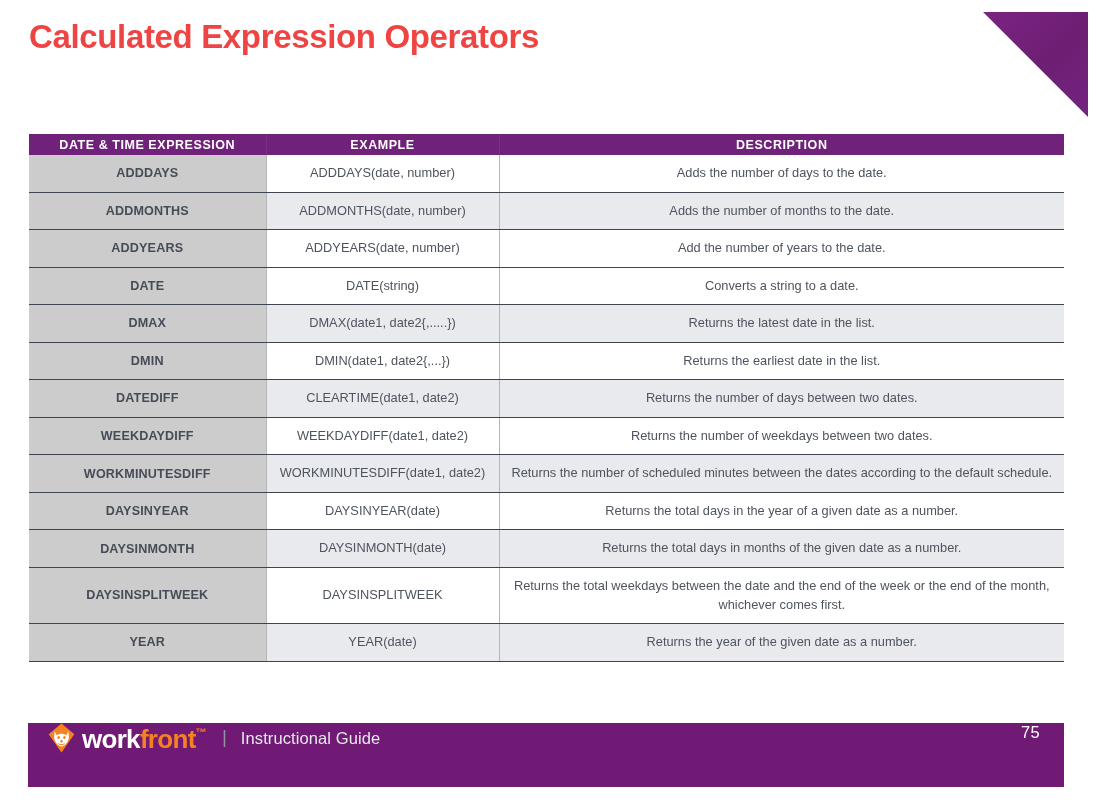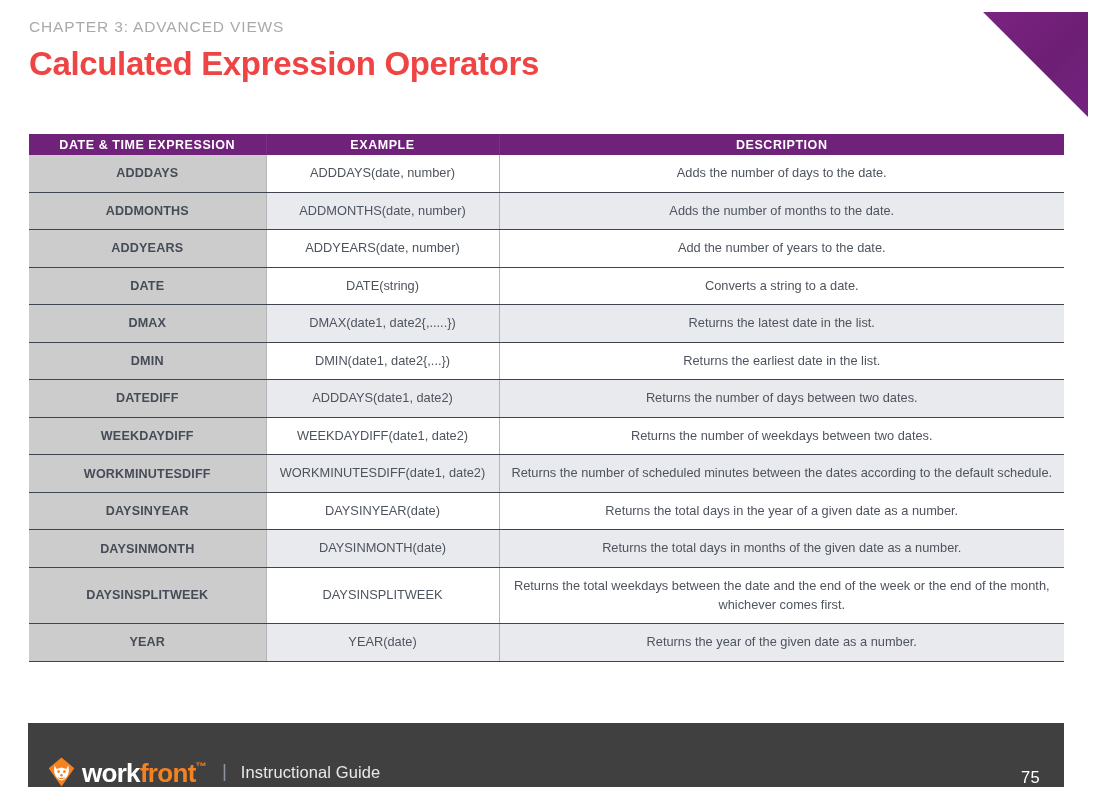"CHAPTER 3: ADVANCED VIEWS" div.chapter-eyebrow { html: <div>CHAPTER 3: ADVANCED VIEWS</div> -> none }
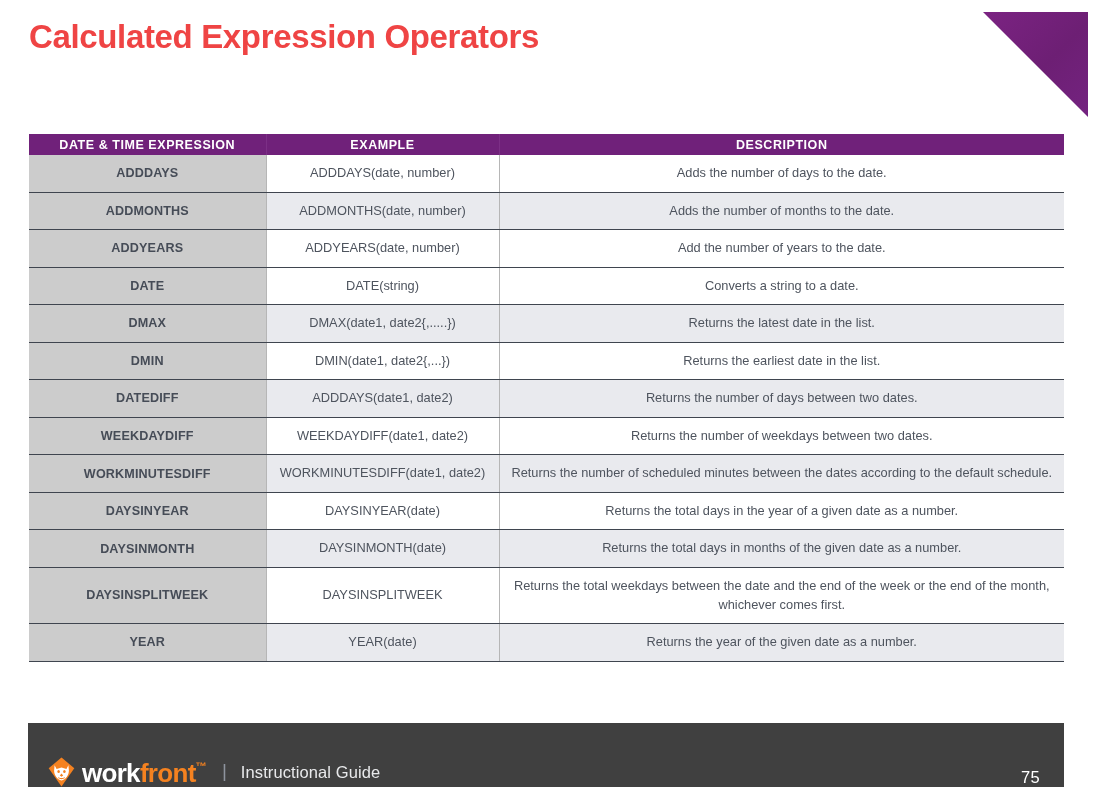"ADDDAYS(date1, date2)" td.col-example { text: ADDDAYS -> CLEARTIME }
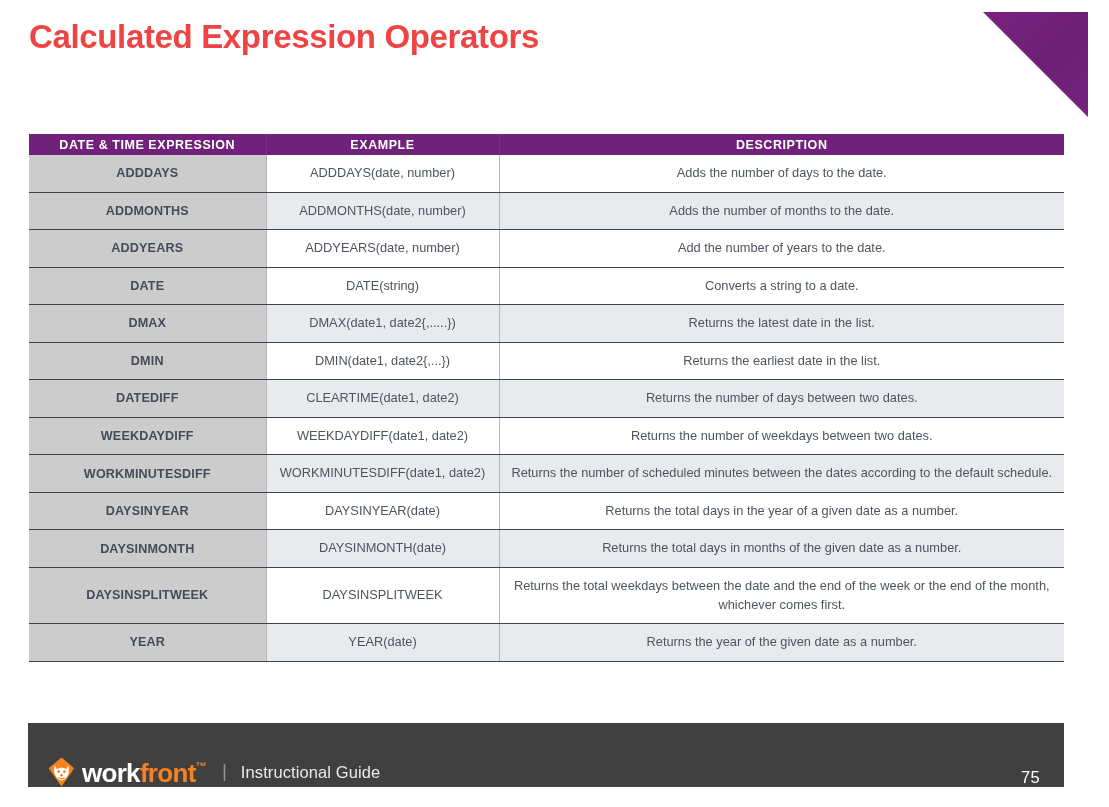"workfront™" .footer-bar { align-items: flex-end -> flex-start; background: #404040 -> #701a75 }
